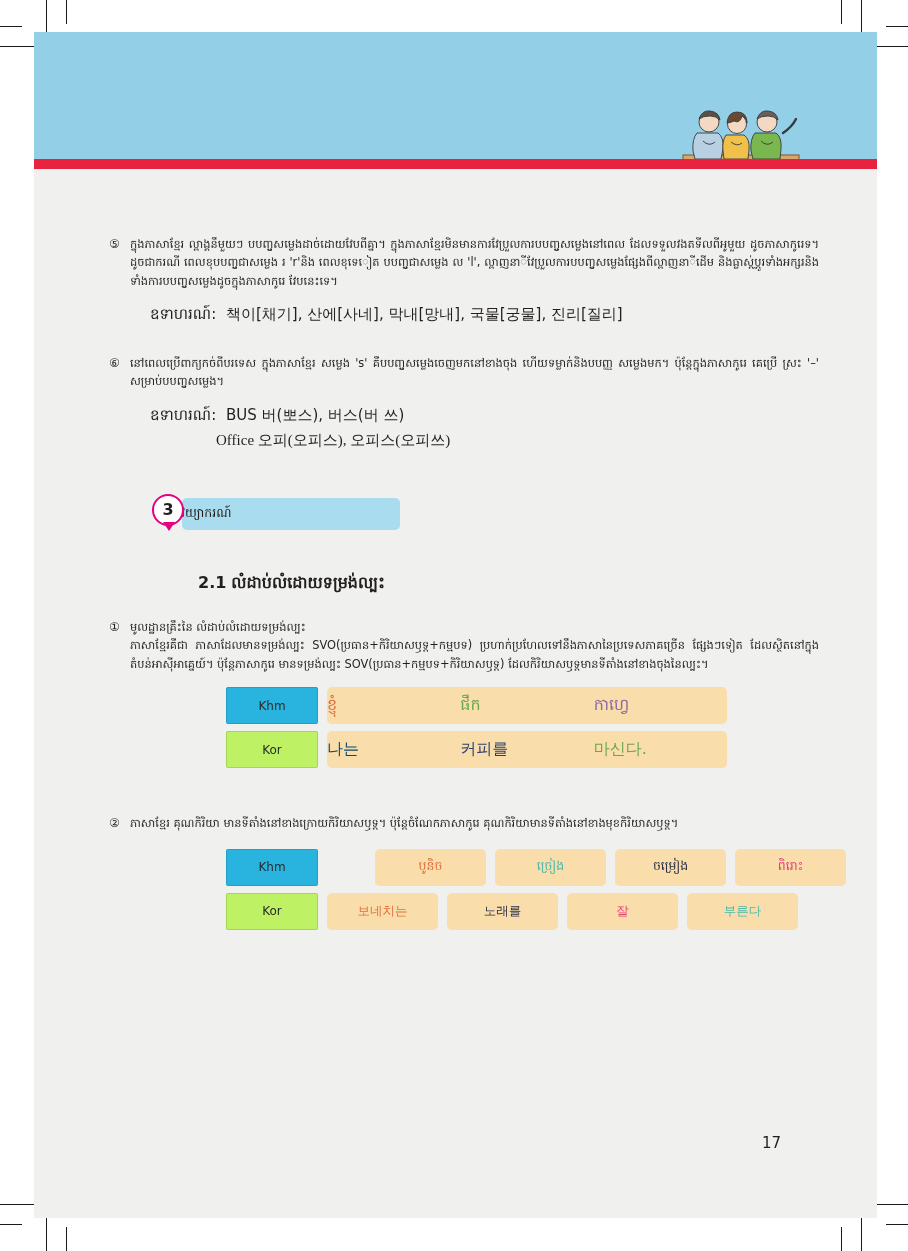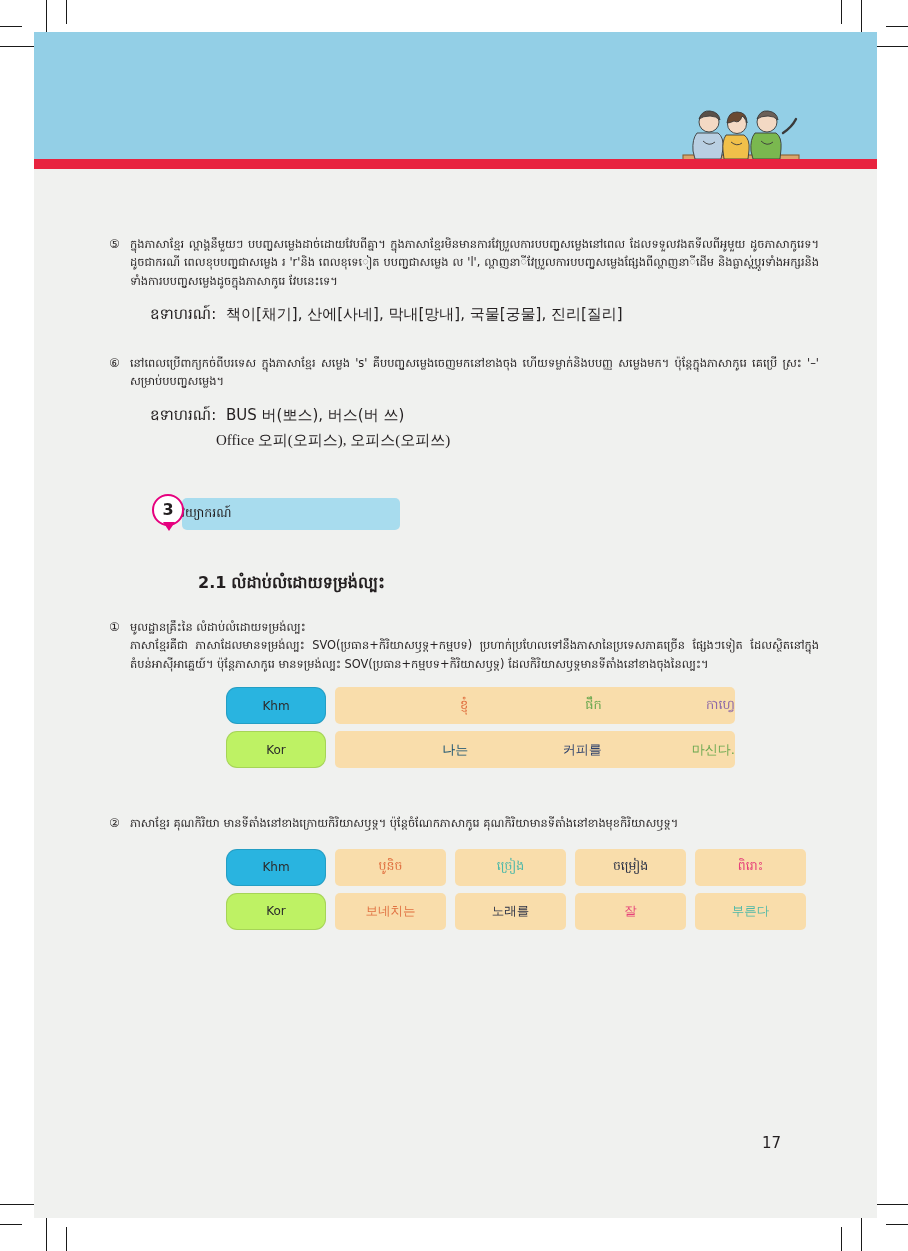"Khm" .lang-cell { border-radius: 11px -> 2px; width: 100px -> 92px }
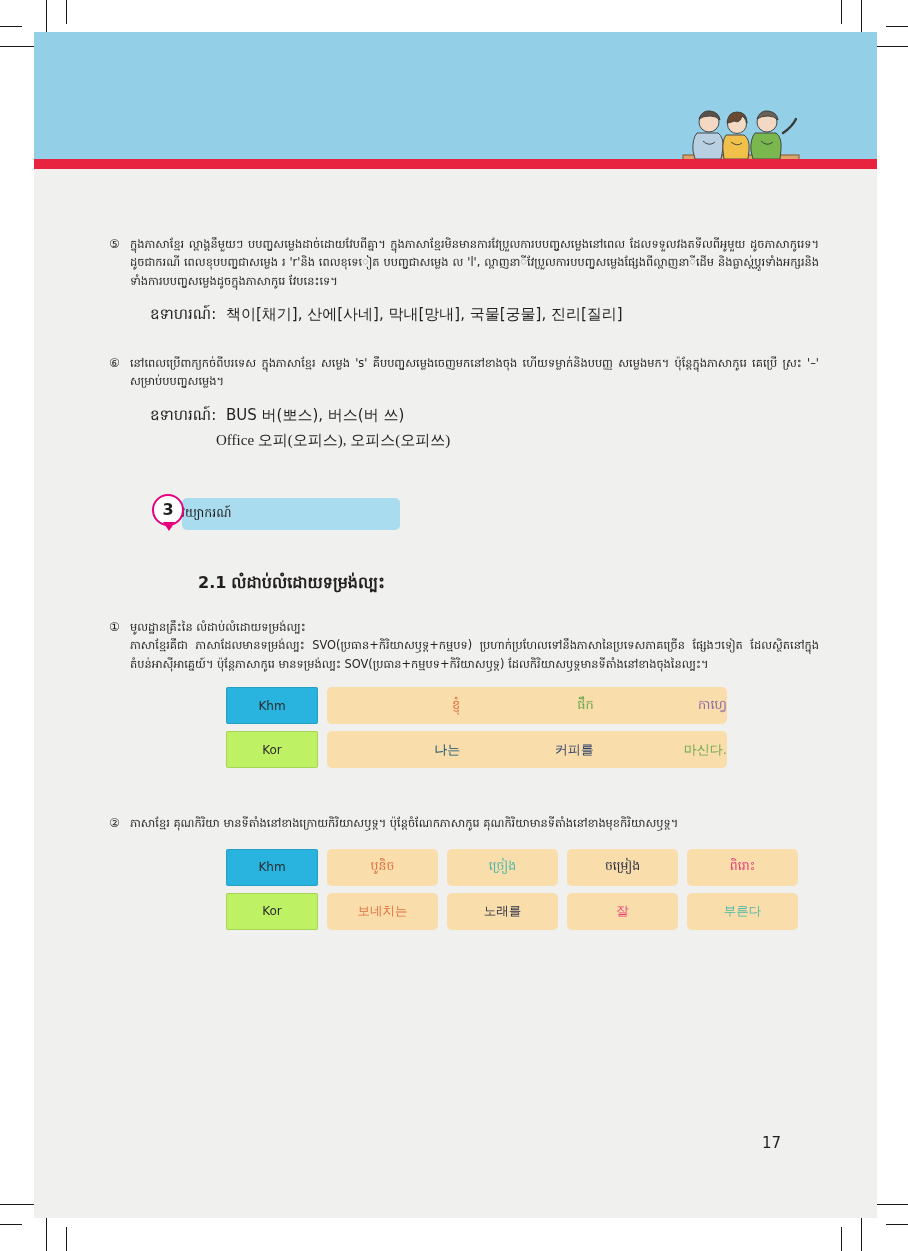"ខ្ញុំ" .wide-cell .seg { font-size: 13px -> 16px; text-align: right -> left }
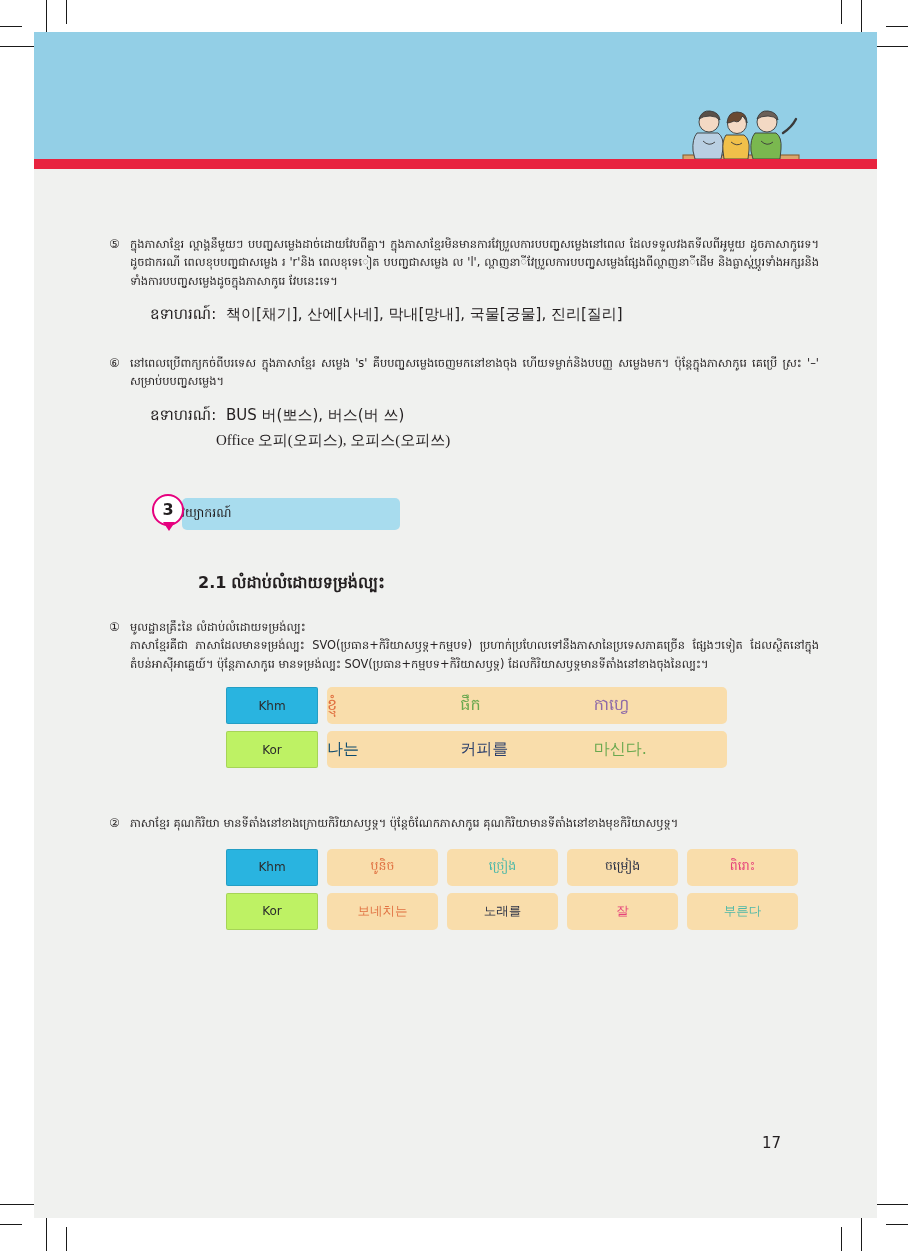"បូនិច" div.cell { margin-left: none -> 48px }
